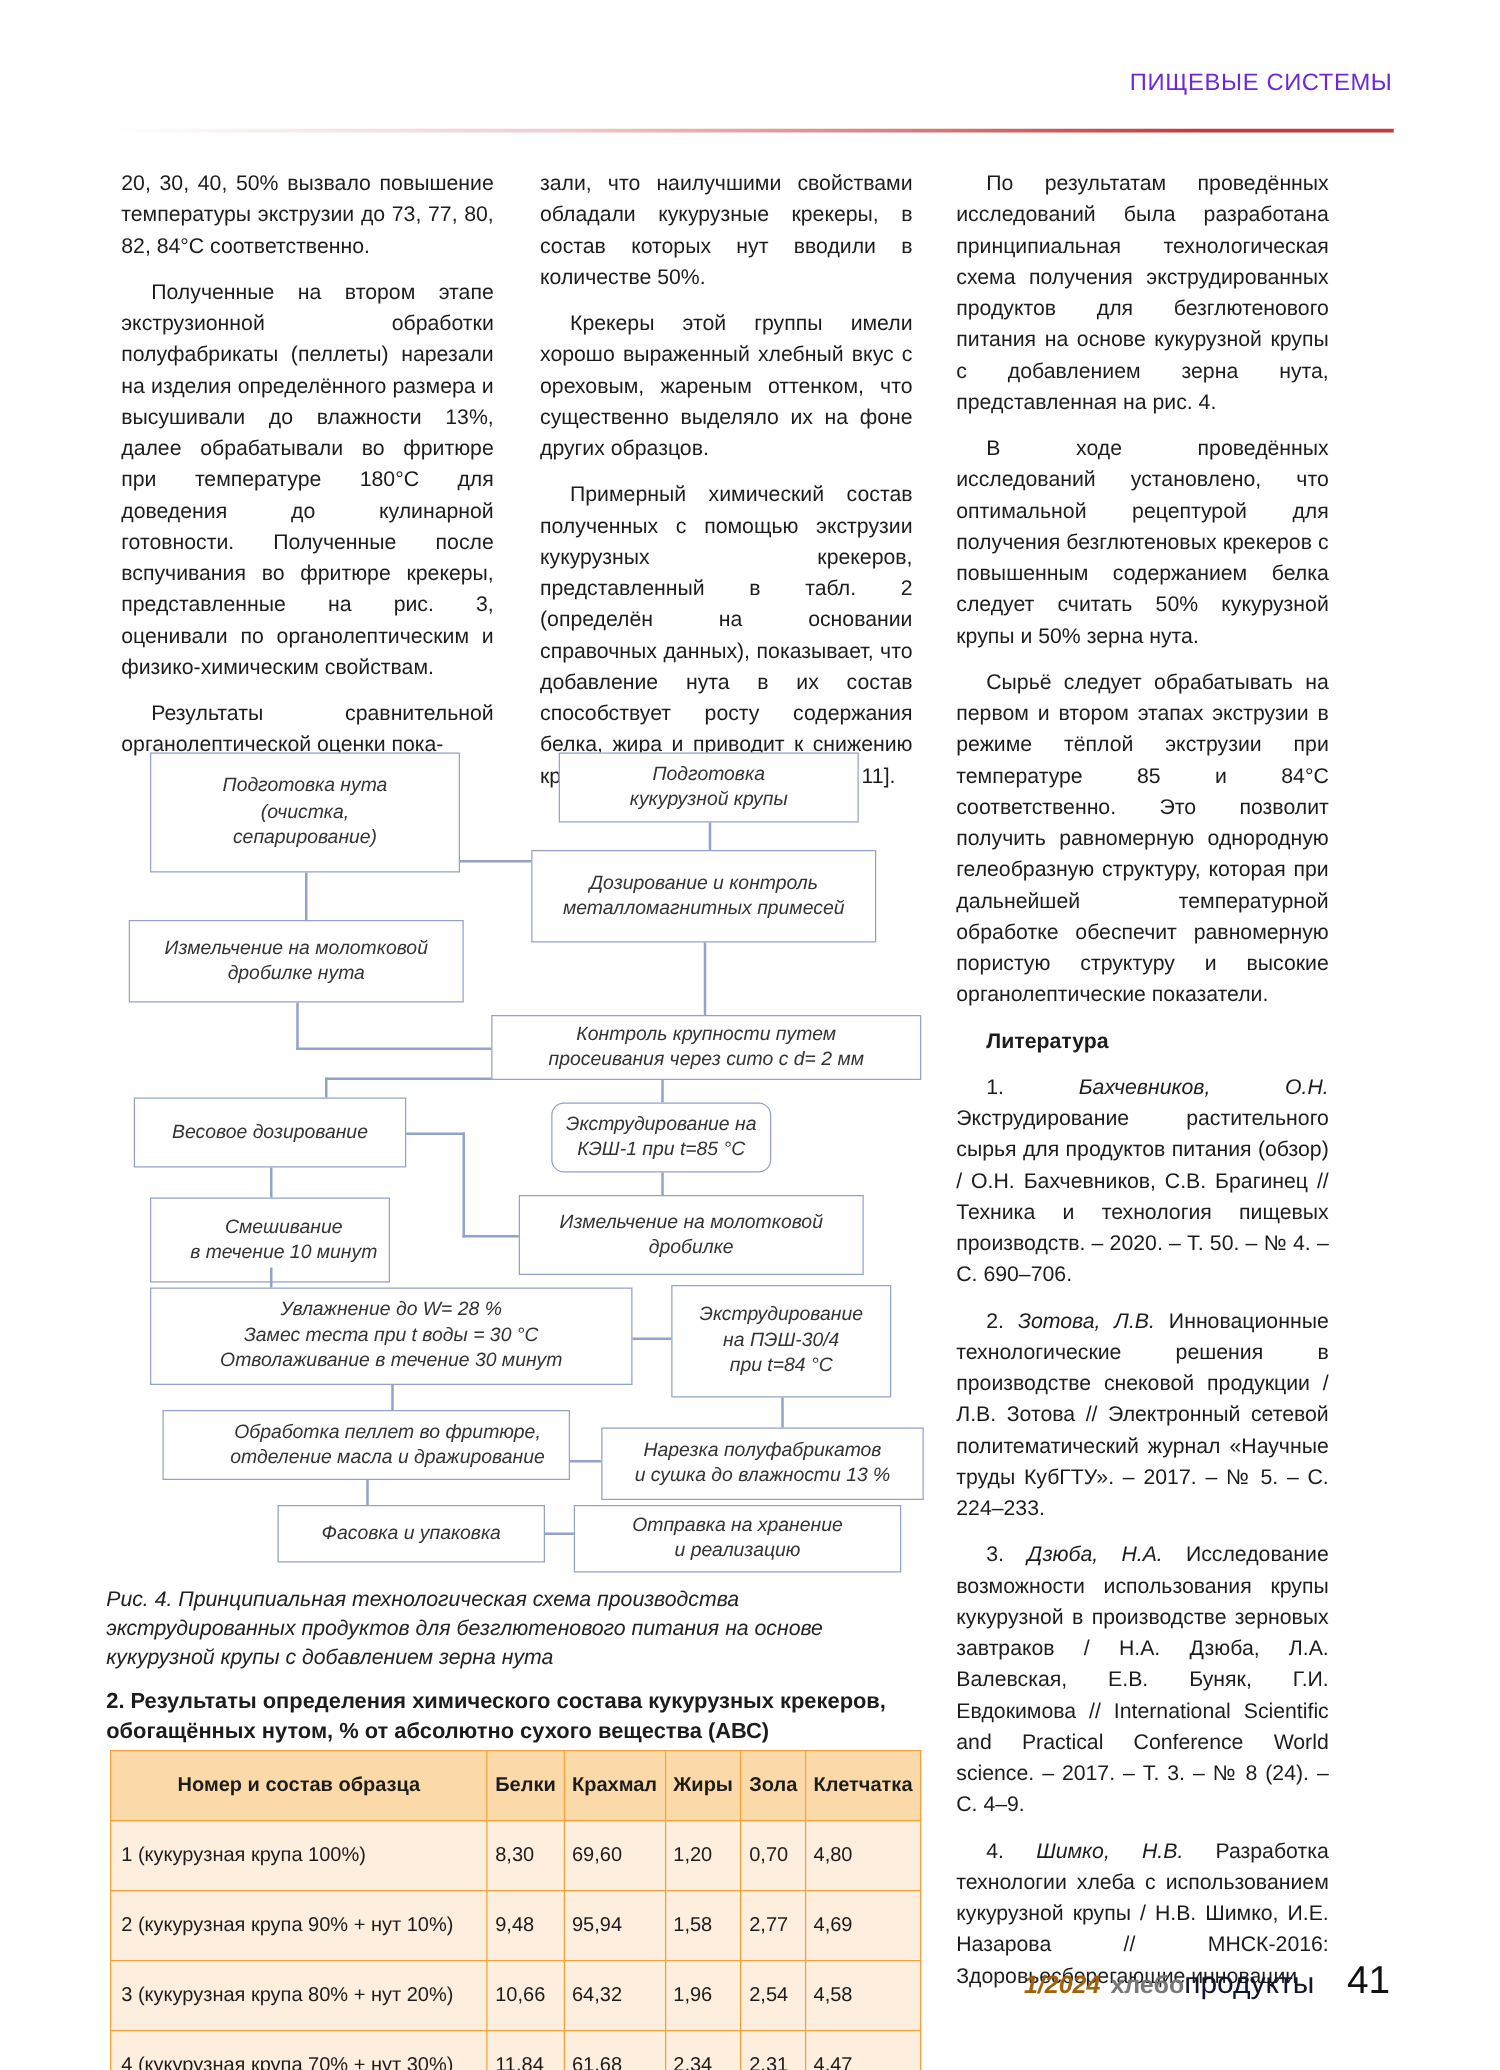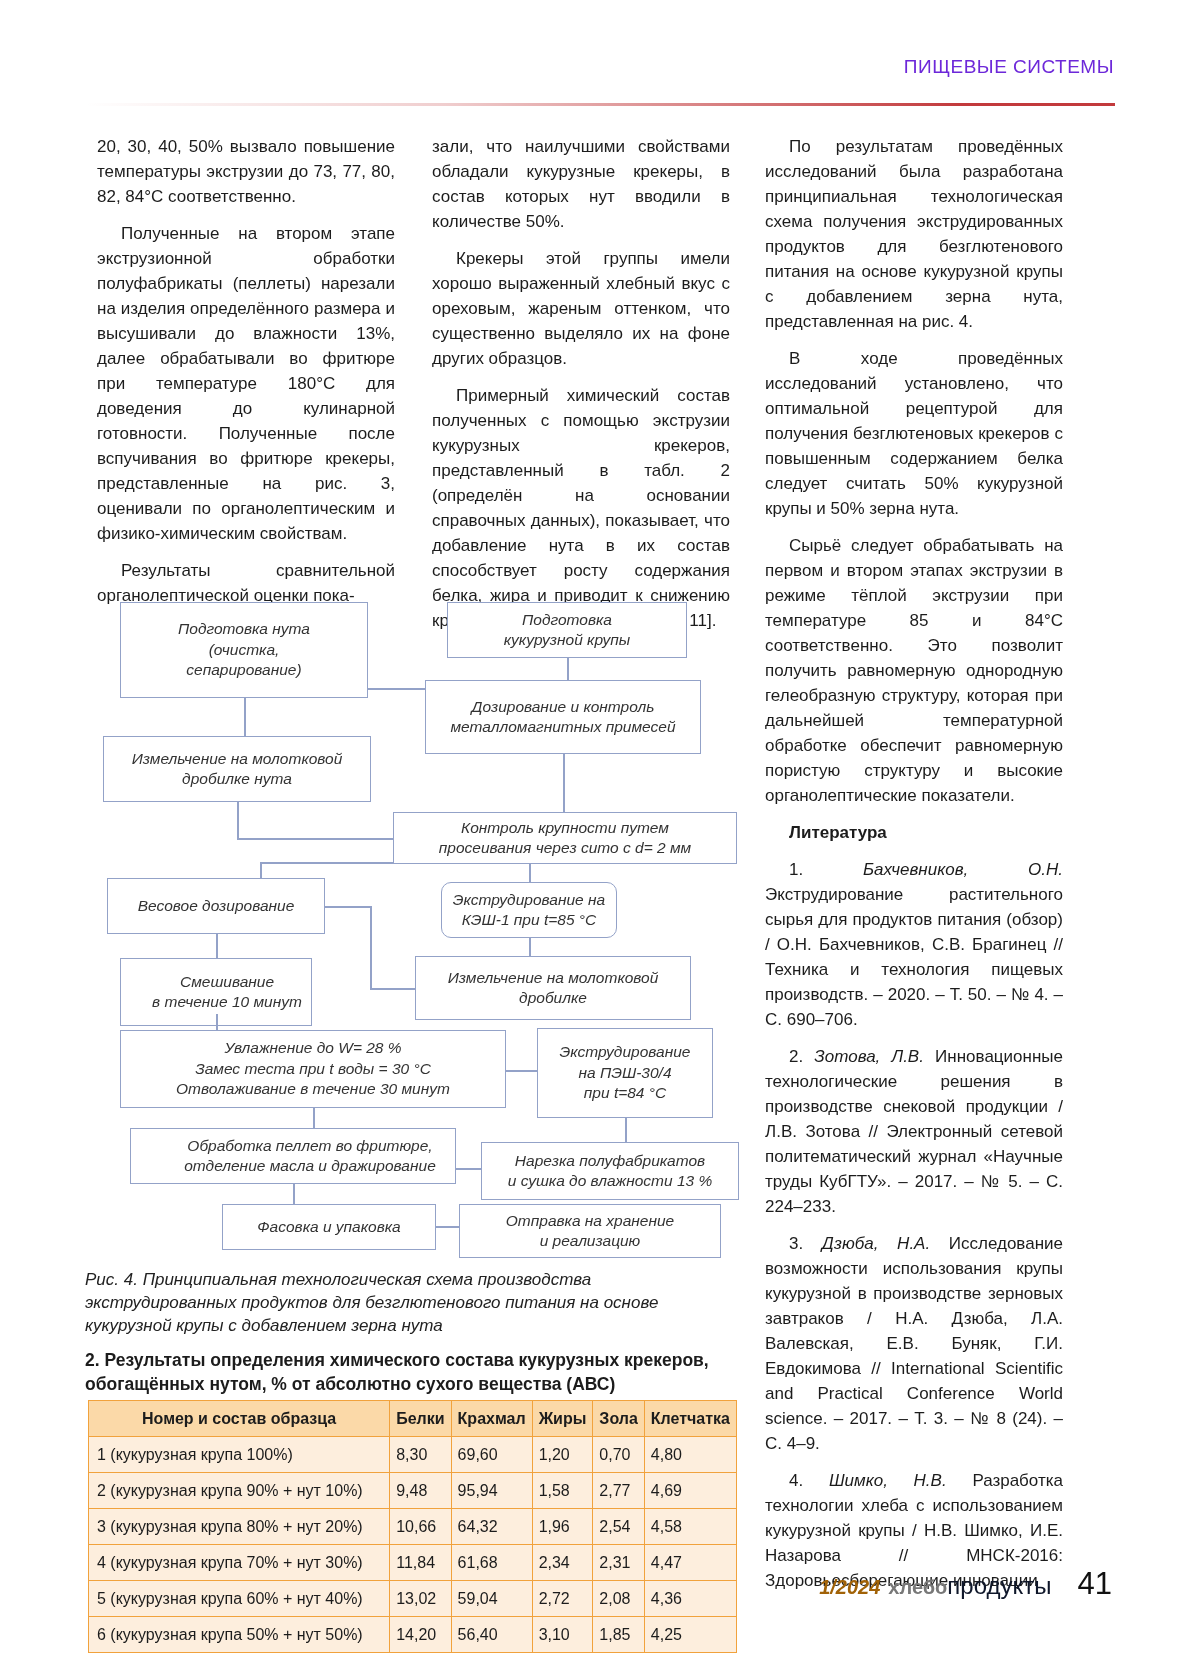"Номер и состав образца" .tbl th,.tbl td { padding: 6px 6px -> 16px 6px }
